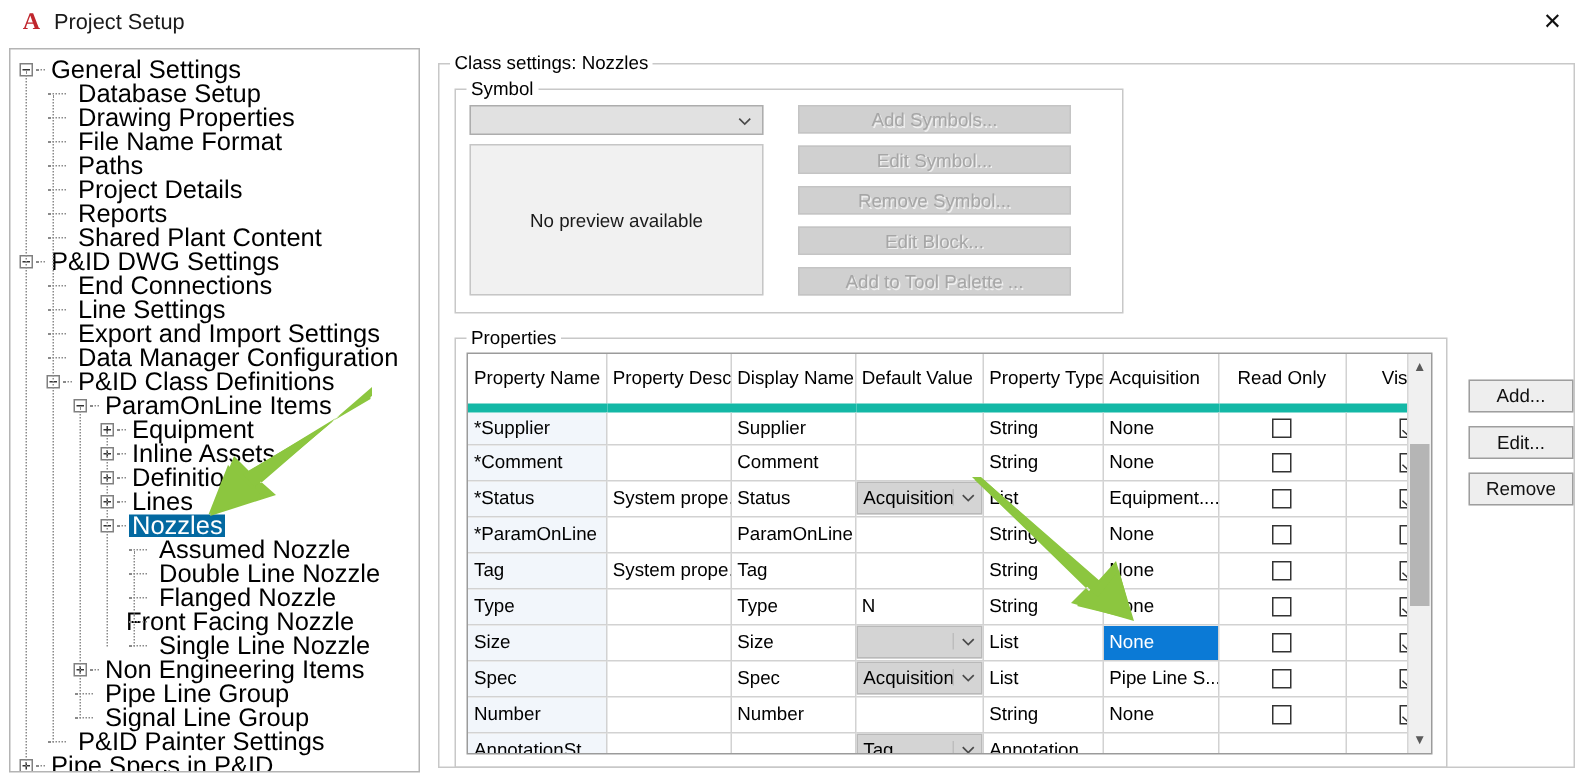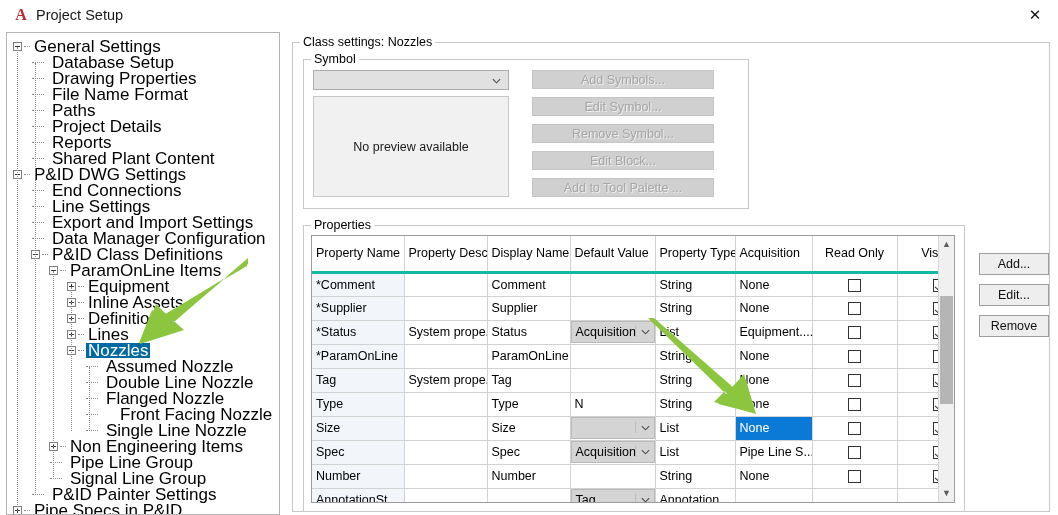"Property Name" table.prop thead th { border-bottom: 3px solid #14b8a6 -> 6px solid #14b8a6 }
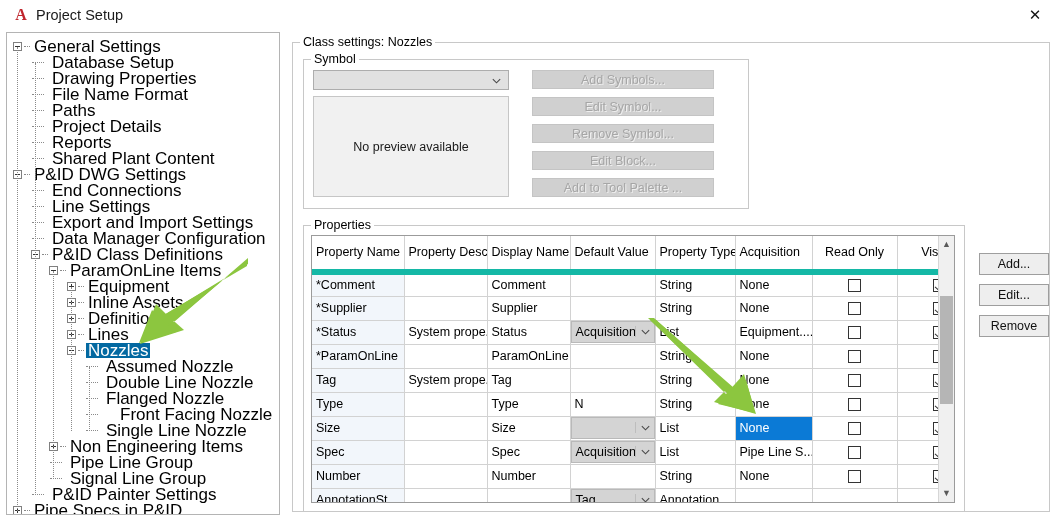"*Comment" tr.prop-row { order: before "*Supplier" -> after "*Supplier" }
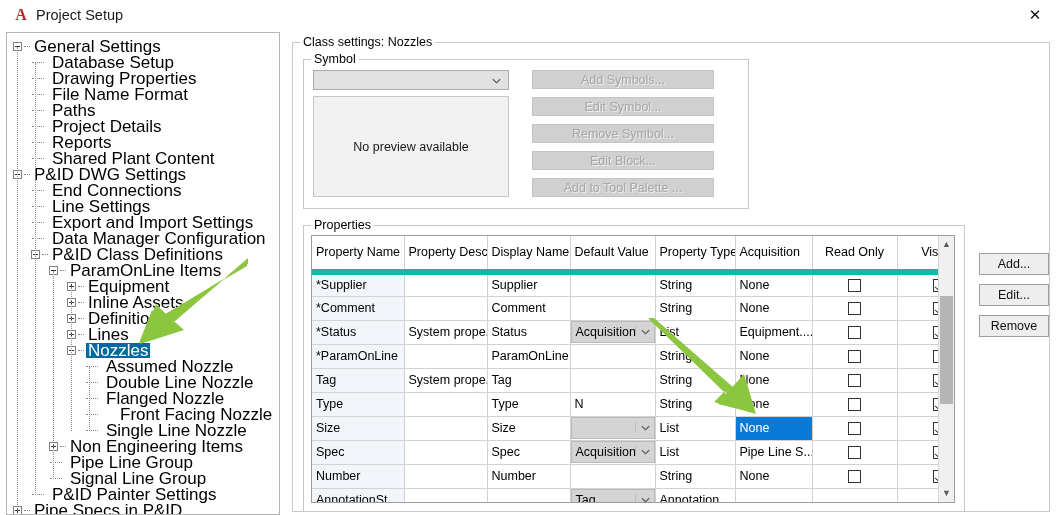"Front Facing Nozzle" span.tree-label { margin-left: 111px -> 75px }
